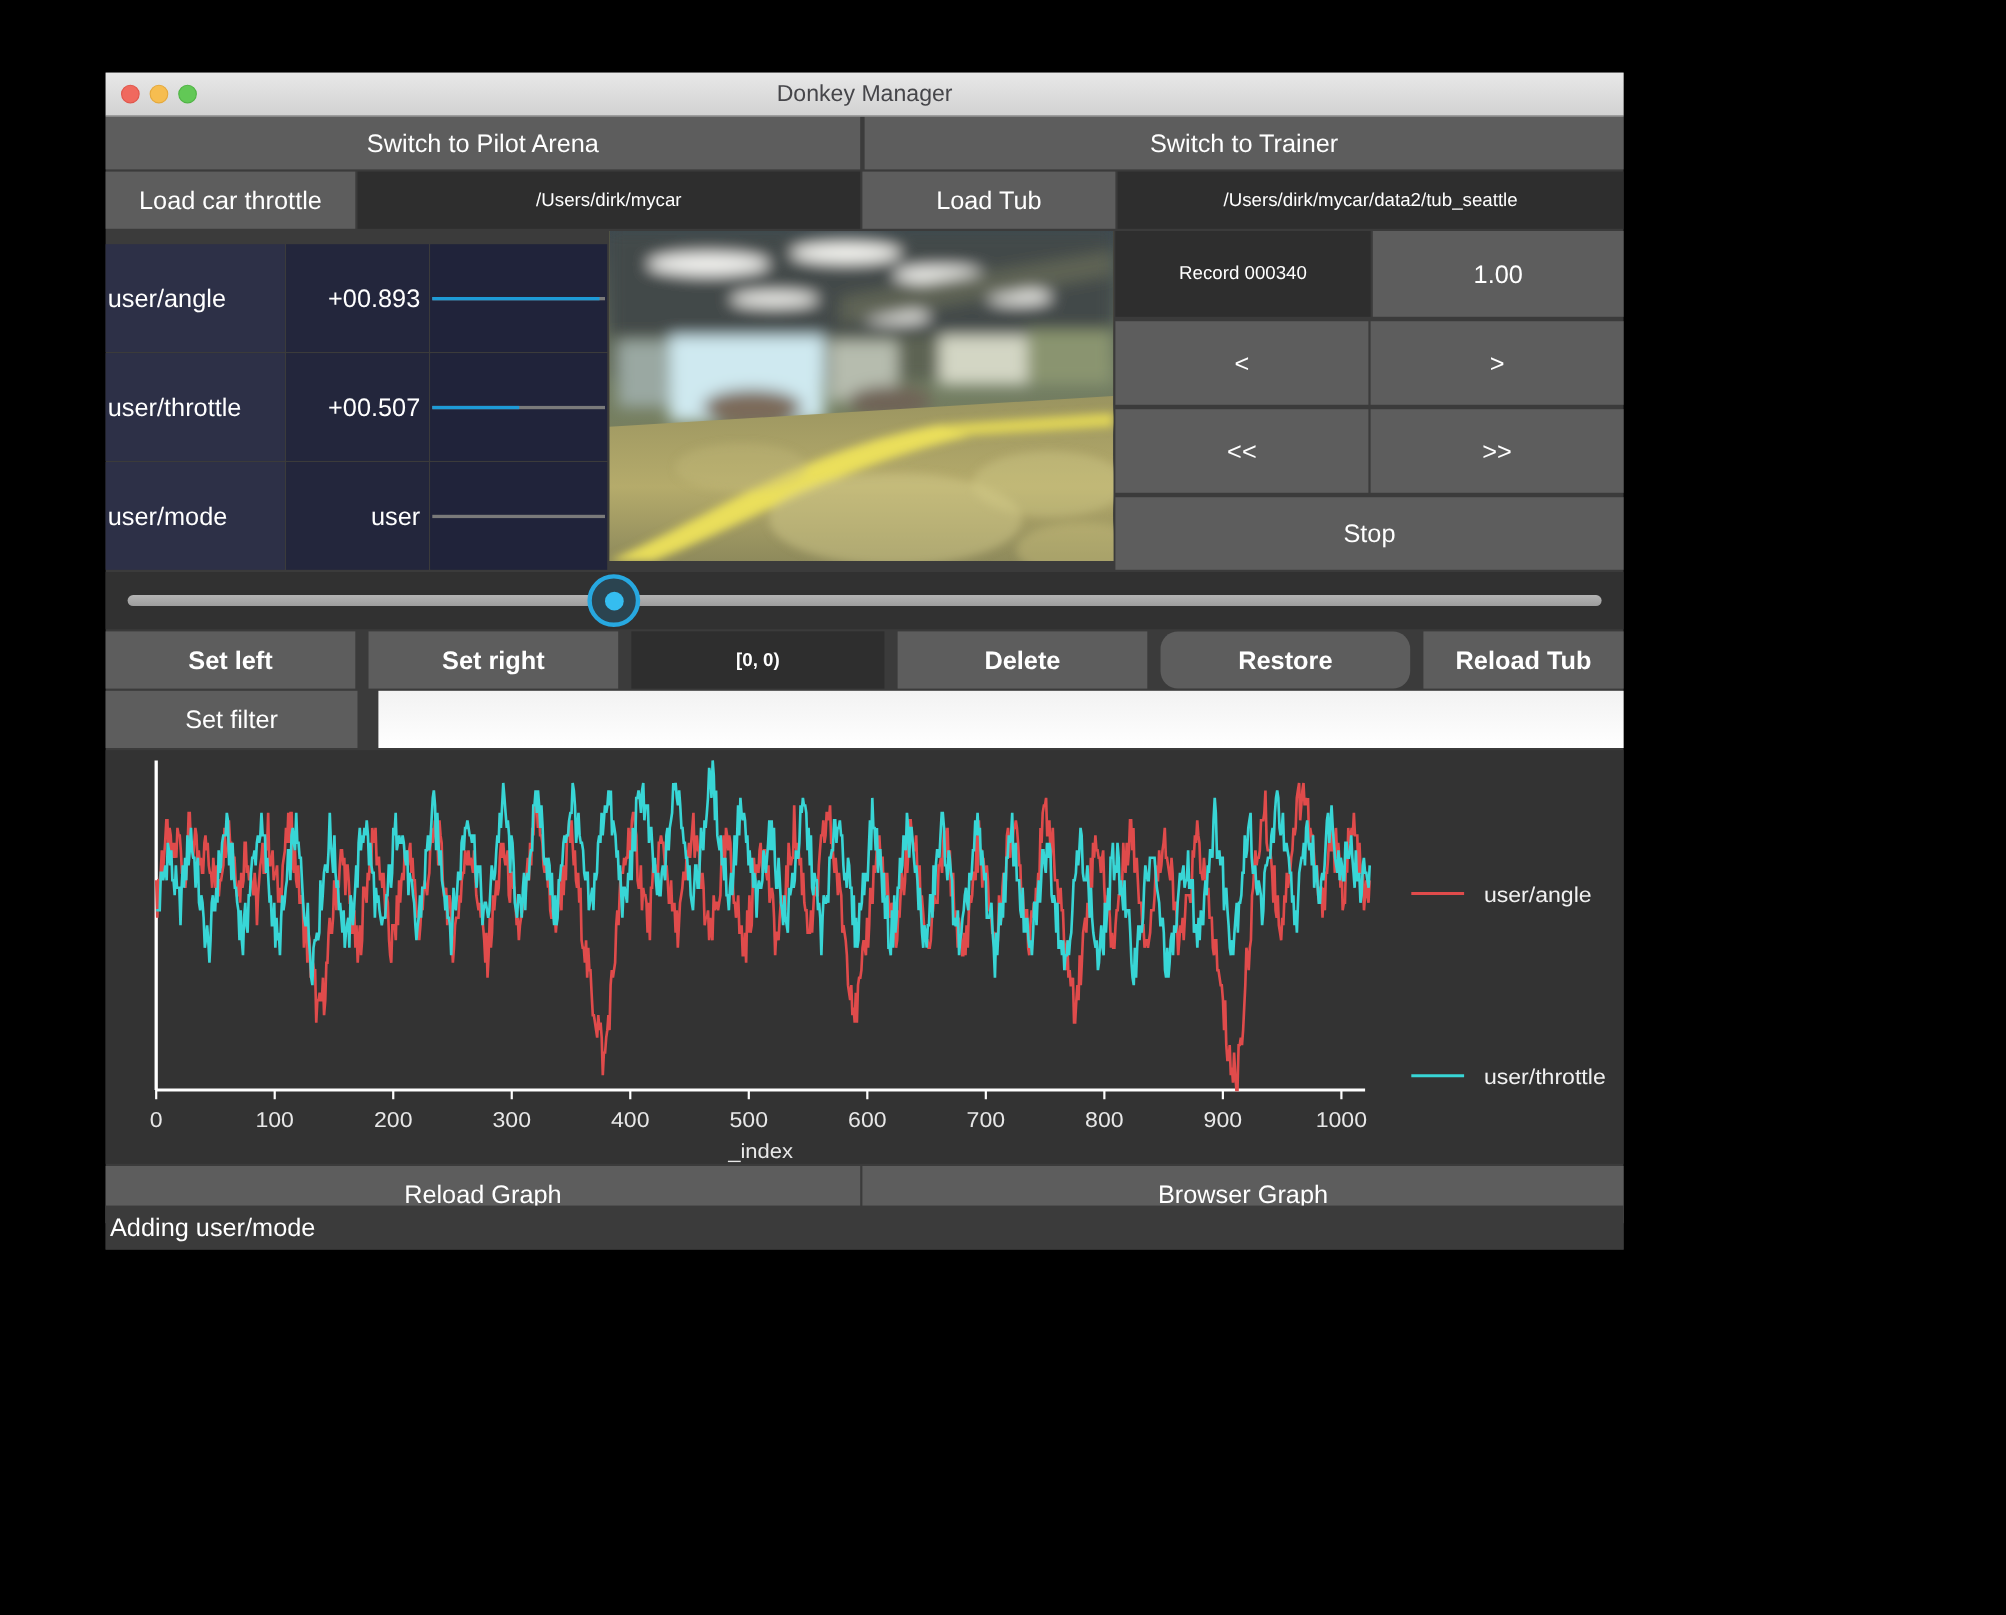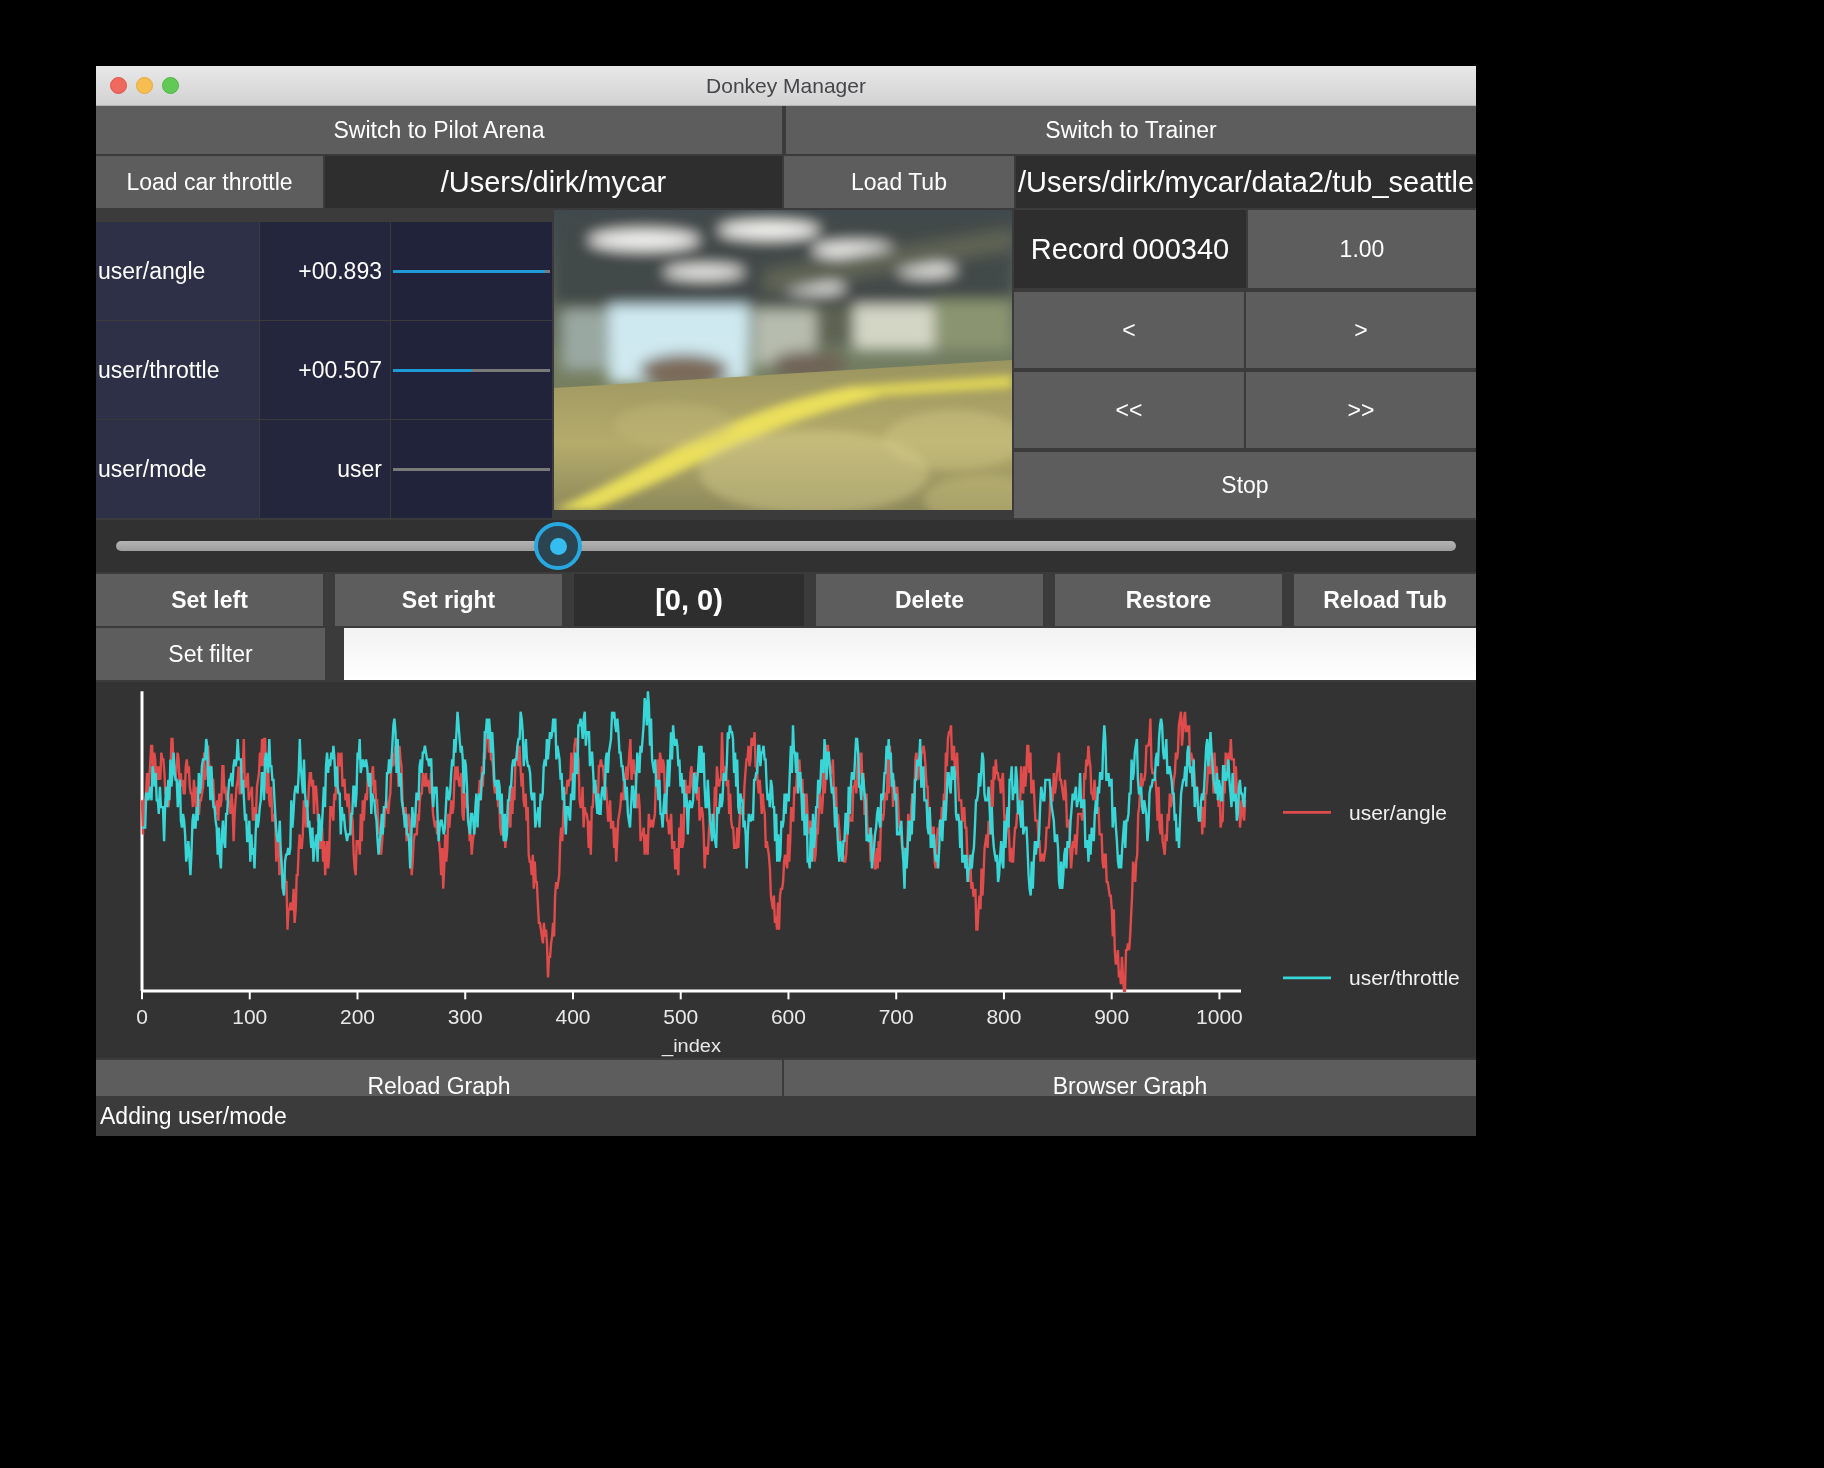"/Users/dirk/mycar" .field { font-size: 29px -> 17px }
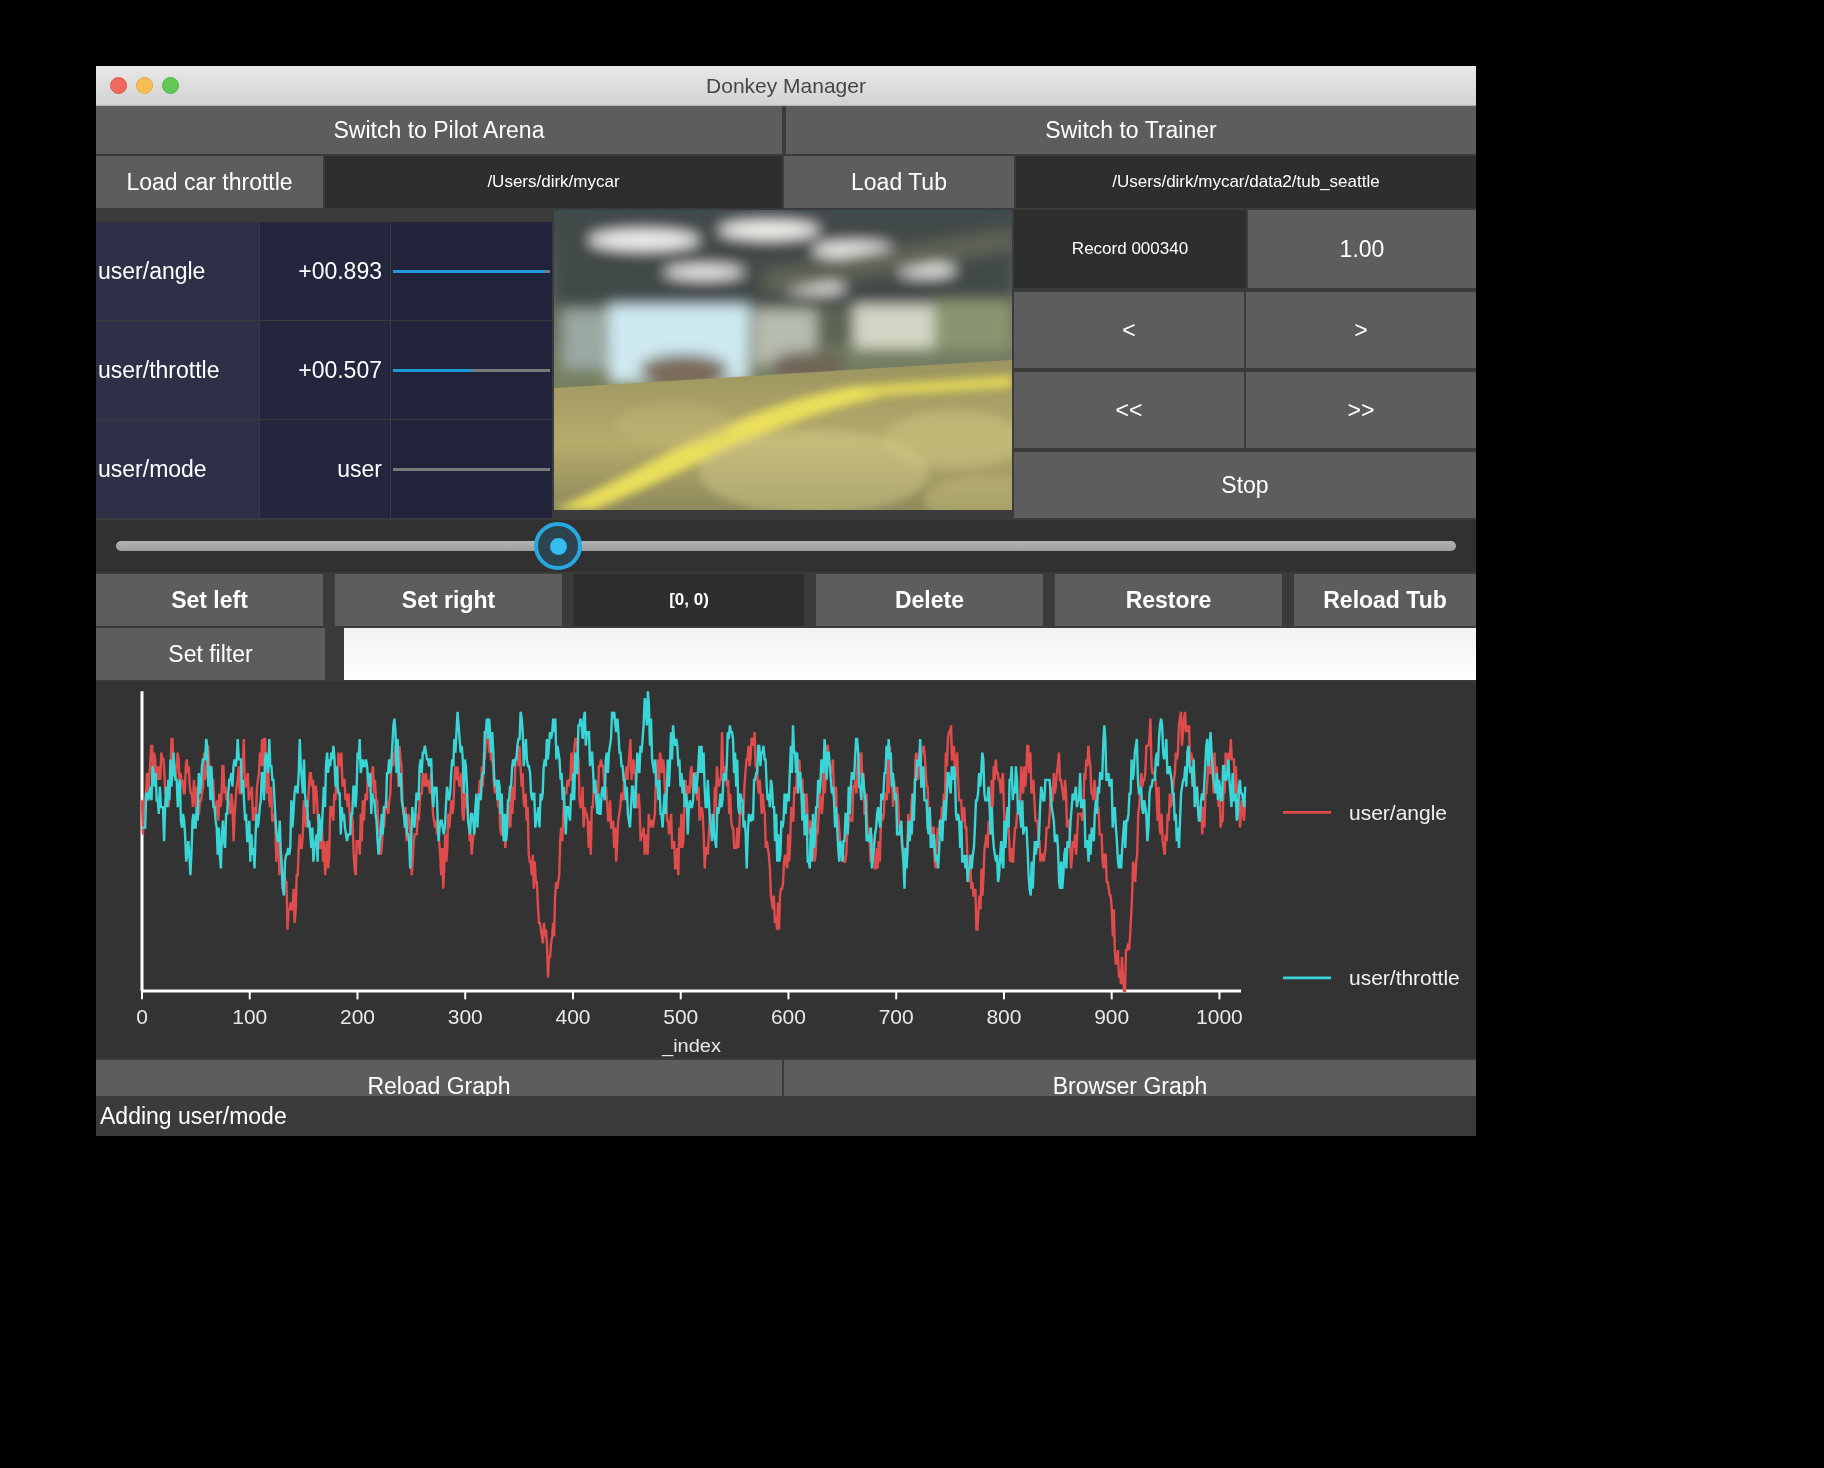"Restore" div.btn { border-radius: none -> 16px }
